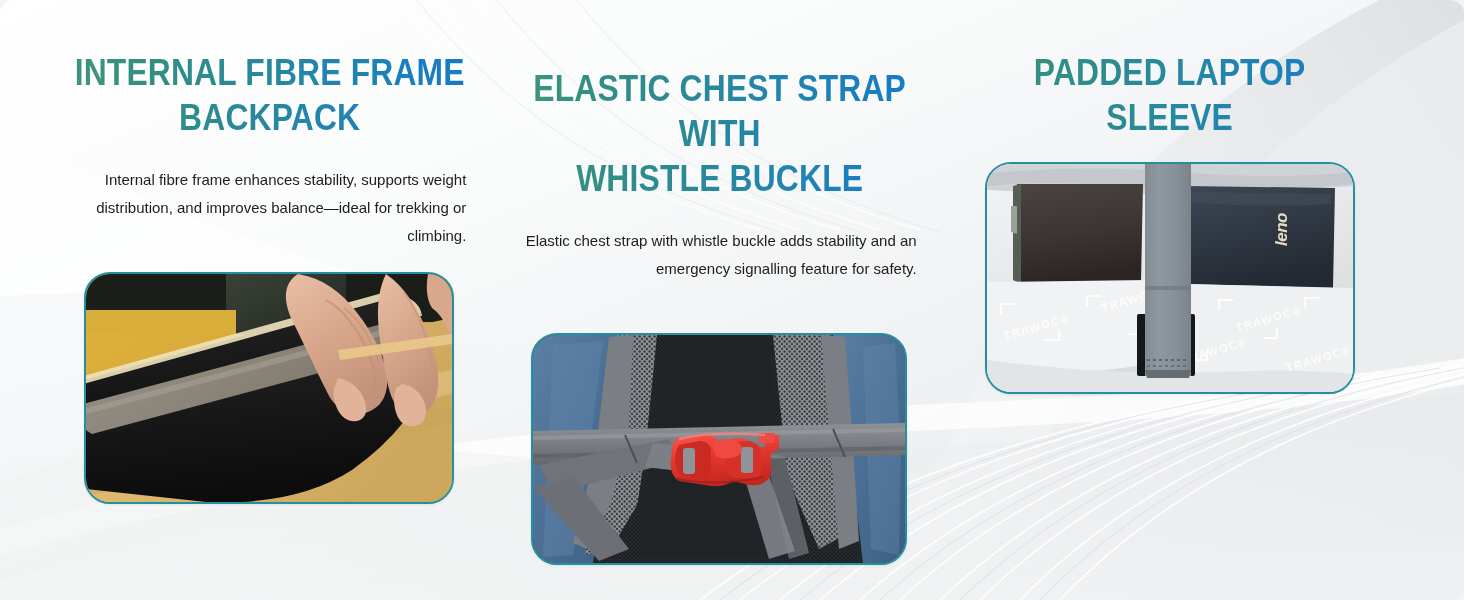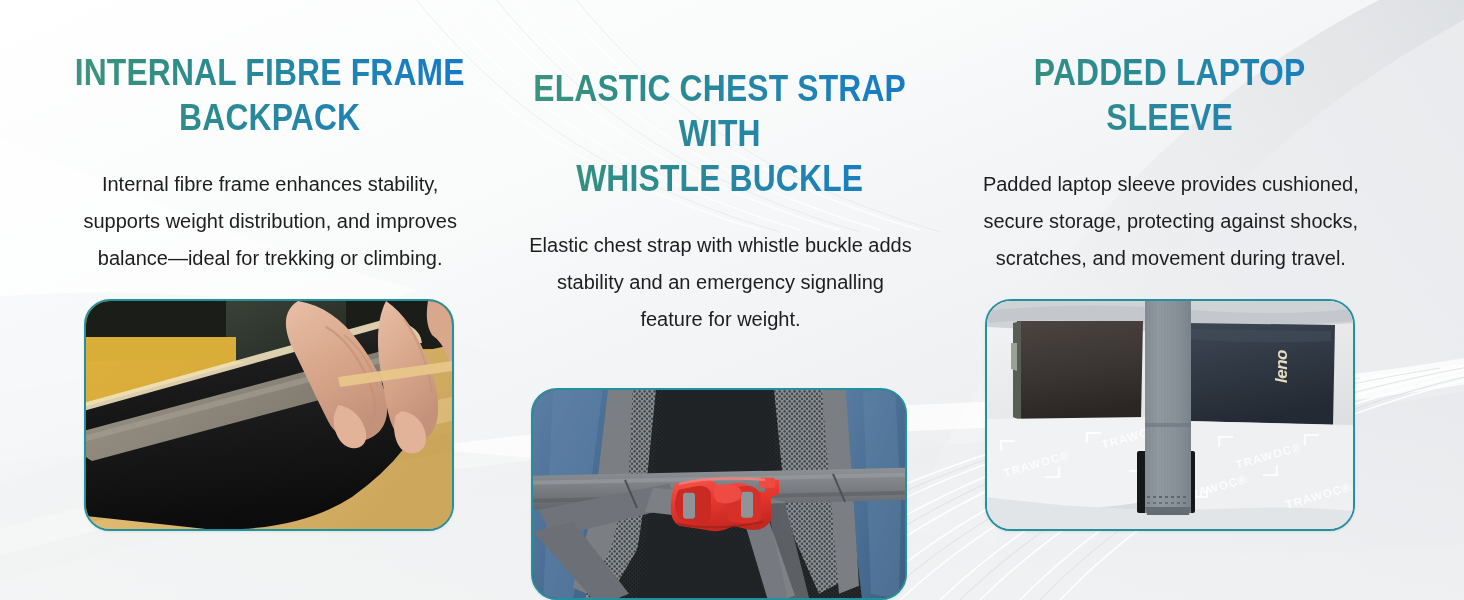"INTERNAL FIBRE FRAME" .stage { border-radius: none -> 14px }
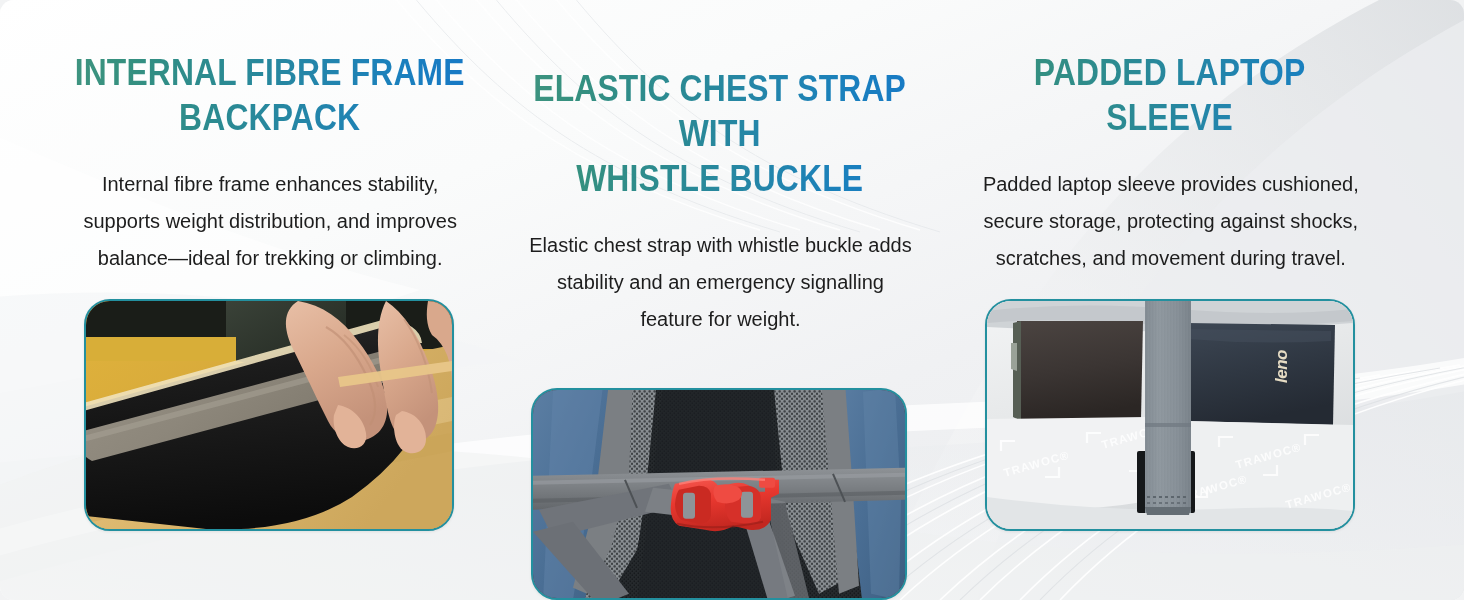"Internal fibre frame enhances stability," .feature-desc { font-size: 20px -> 15px; text-align: center -> right }
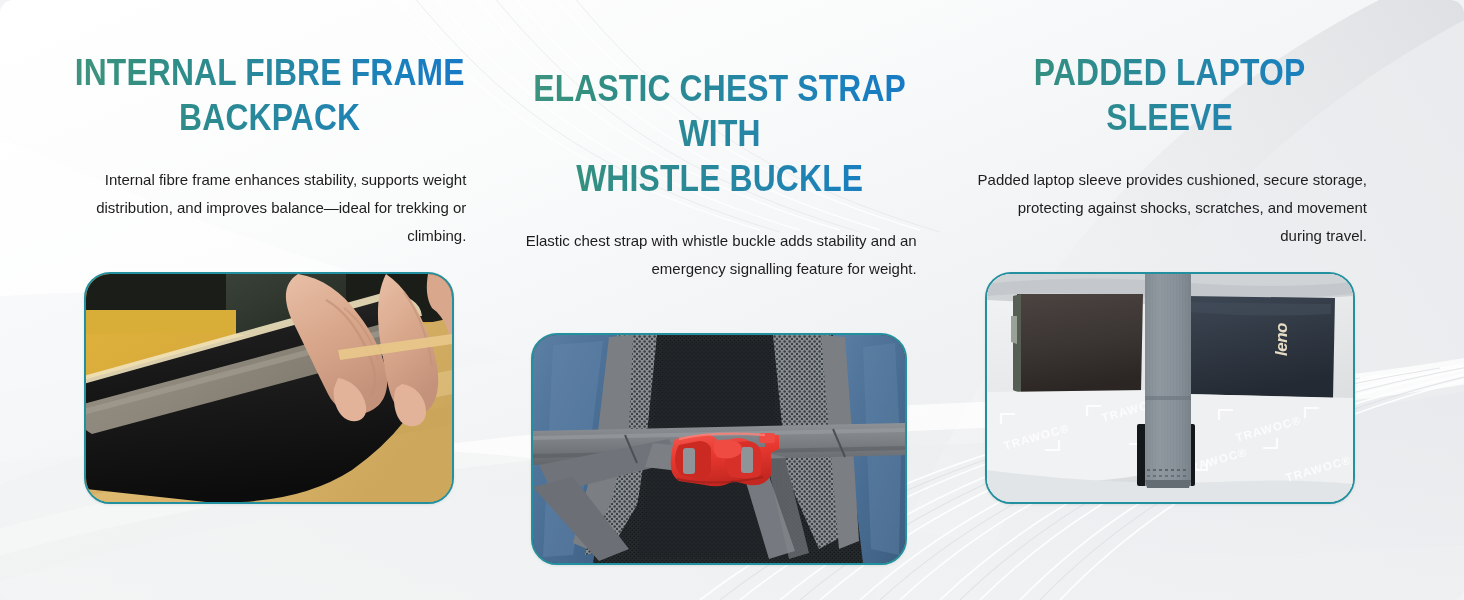"Padded laptop sleeve provides cushioned," p.feature-desc { html: <p>Padded laptop sleeve provides cushioned, secure storage, protecting against shocks, scratches, and movement during travel.</p> -> none }
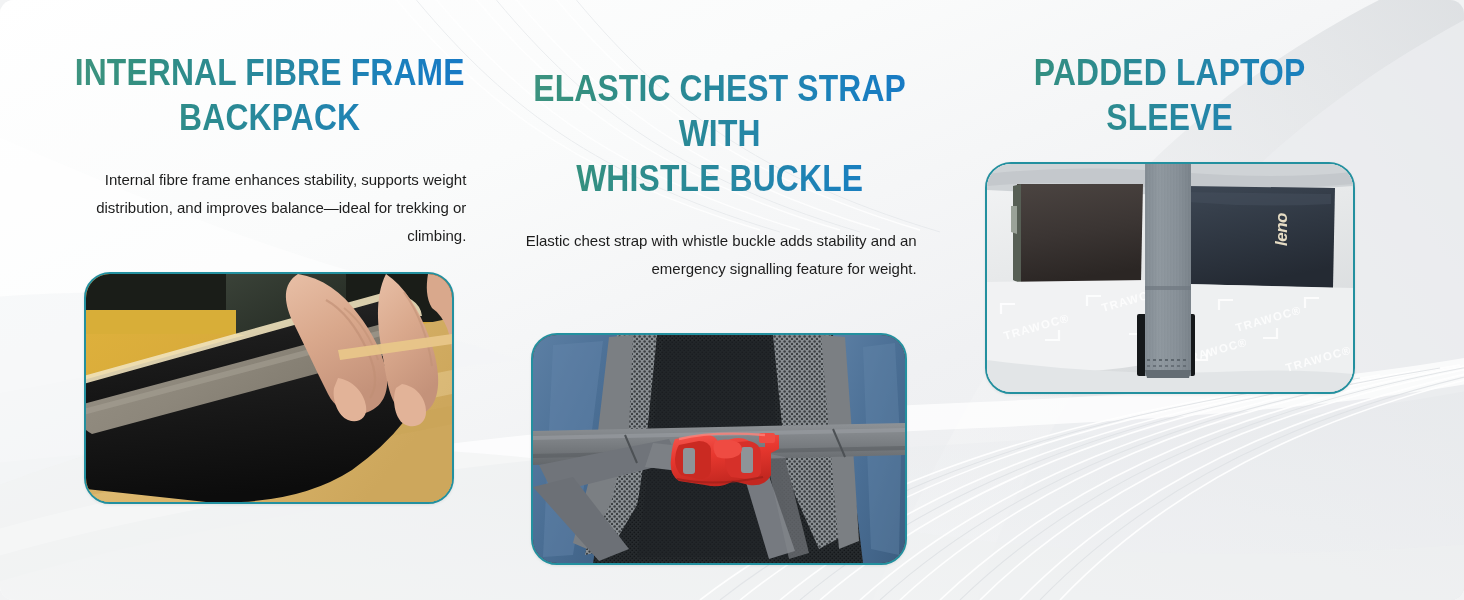"Elastic chest strap with whistle buckle adds" p.feature-desc { text: weight -> safety }
